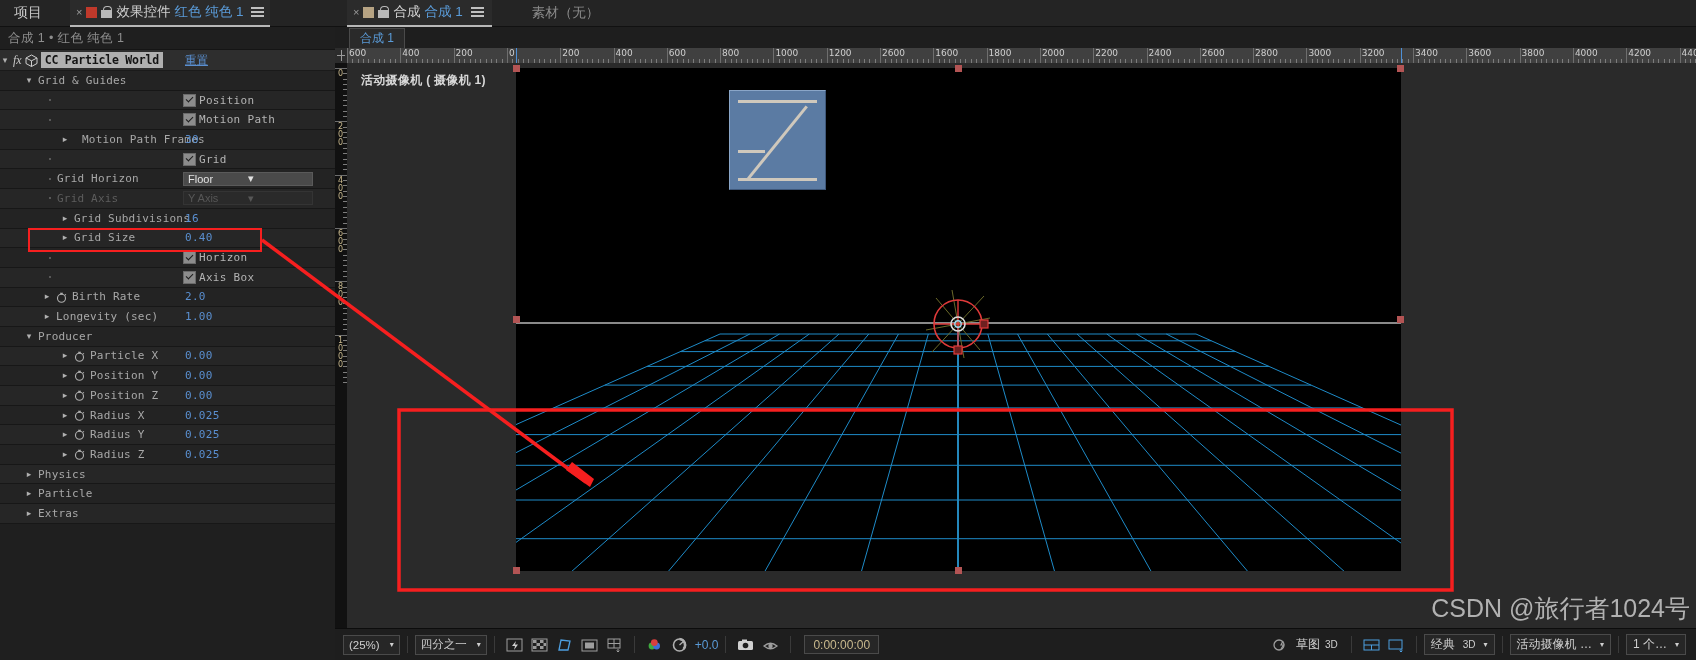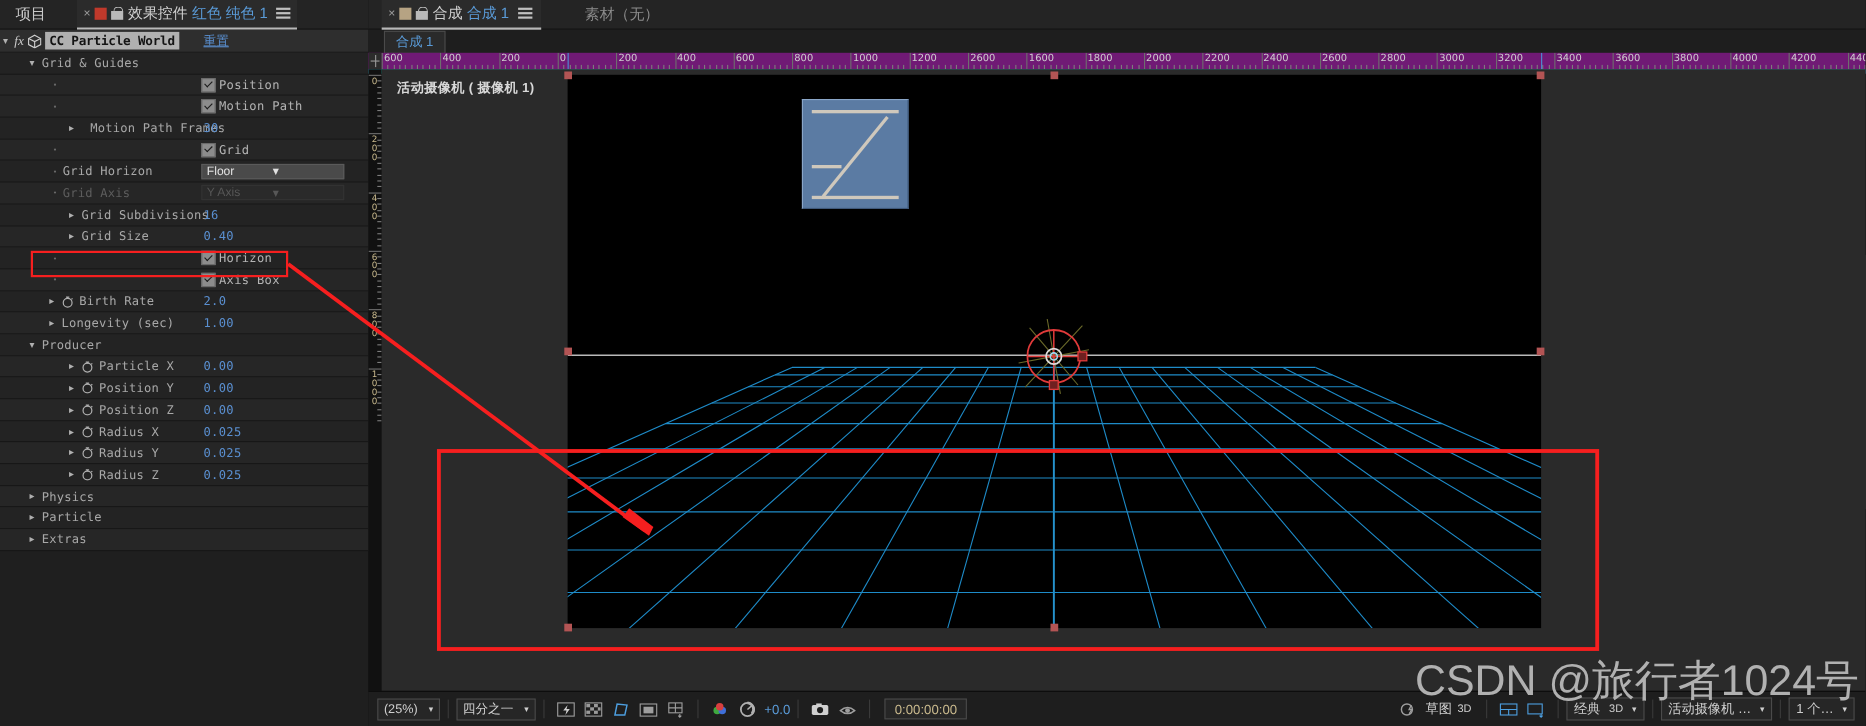"合成 1 • 红色 纯色" div { html: none -> <div>合成 1 • 红色 纯色 1</div> }
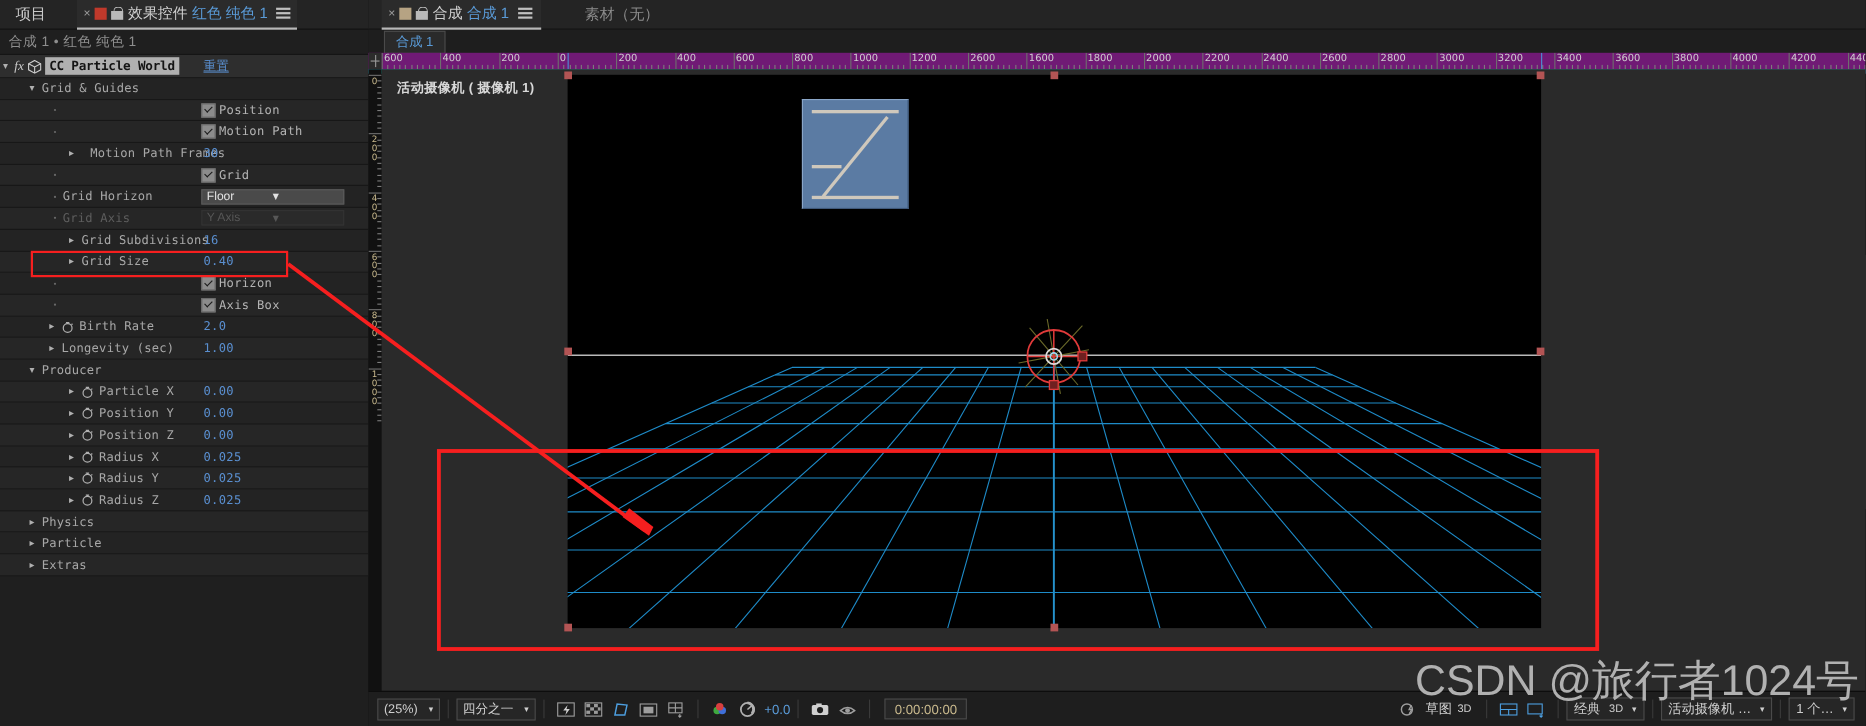"600" #hruler { background: #701a75 -> #404040 }
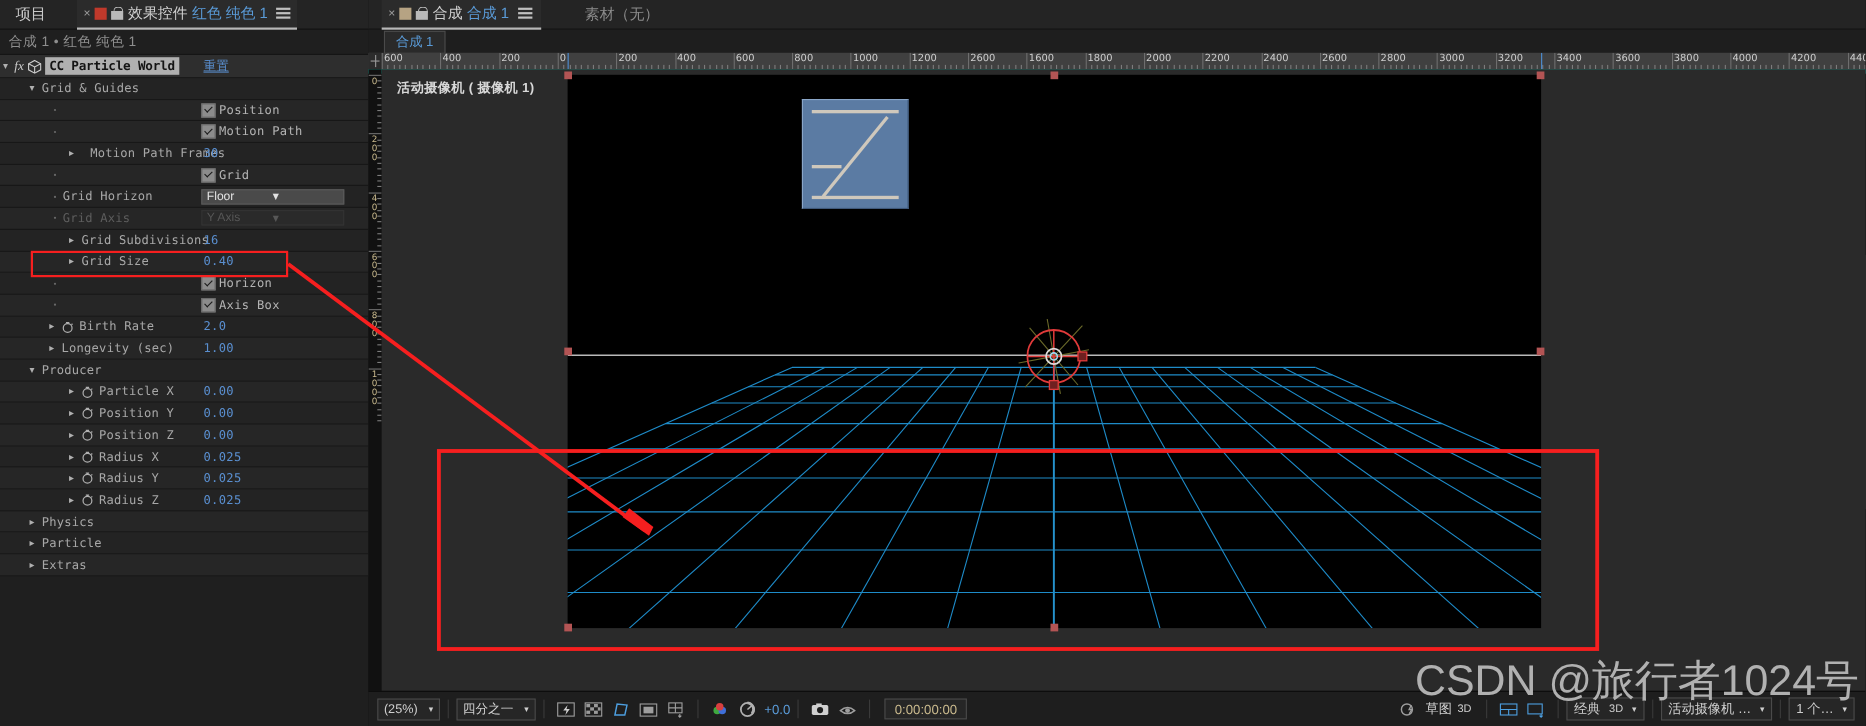"CSDN @旅行者1024号" #watermark { font-size: 39px -> 25px }
